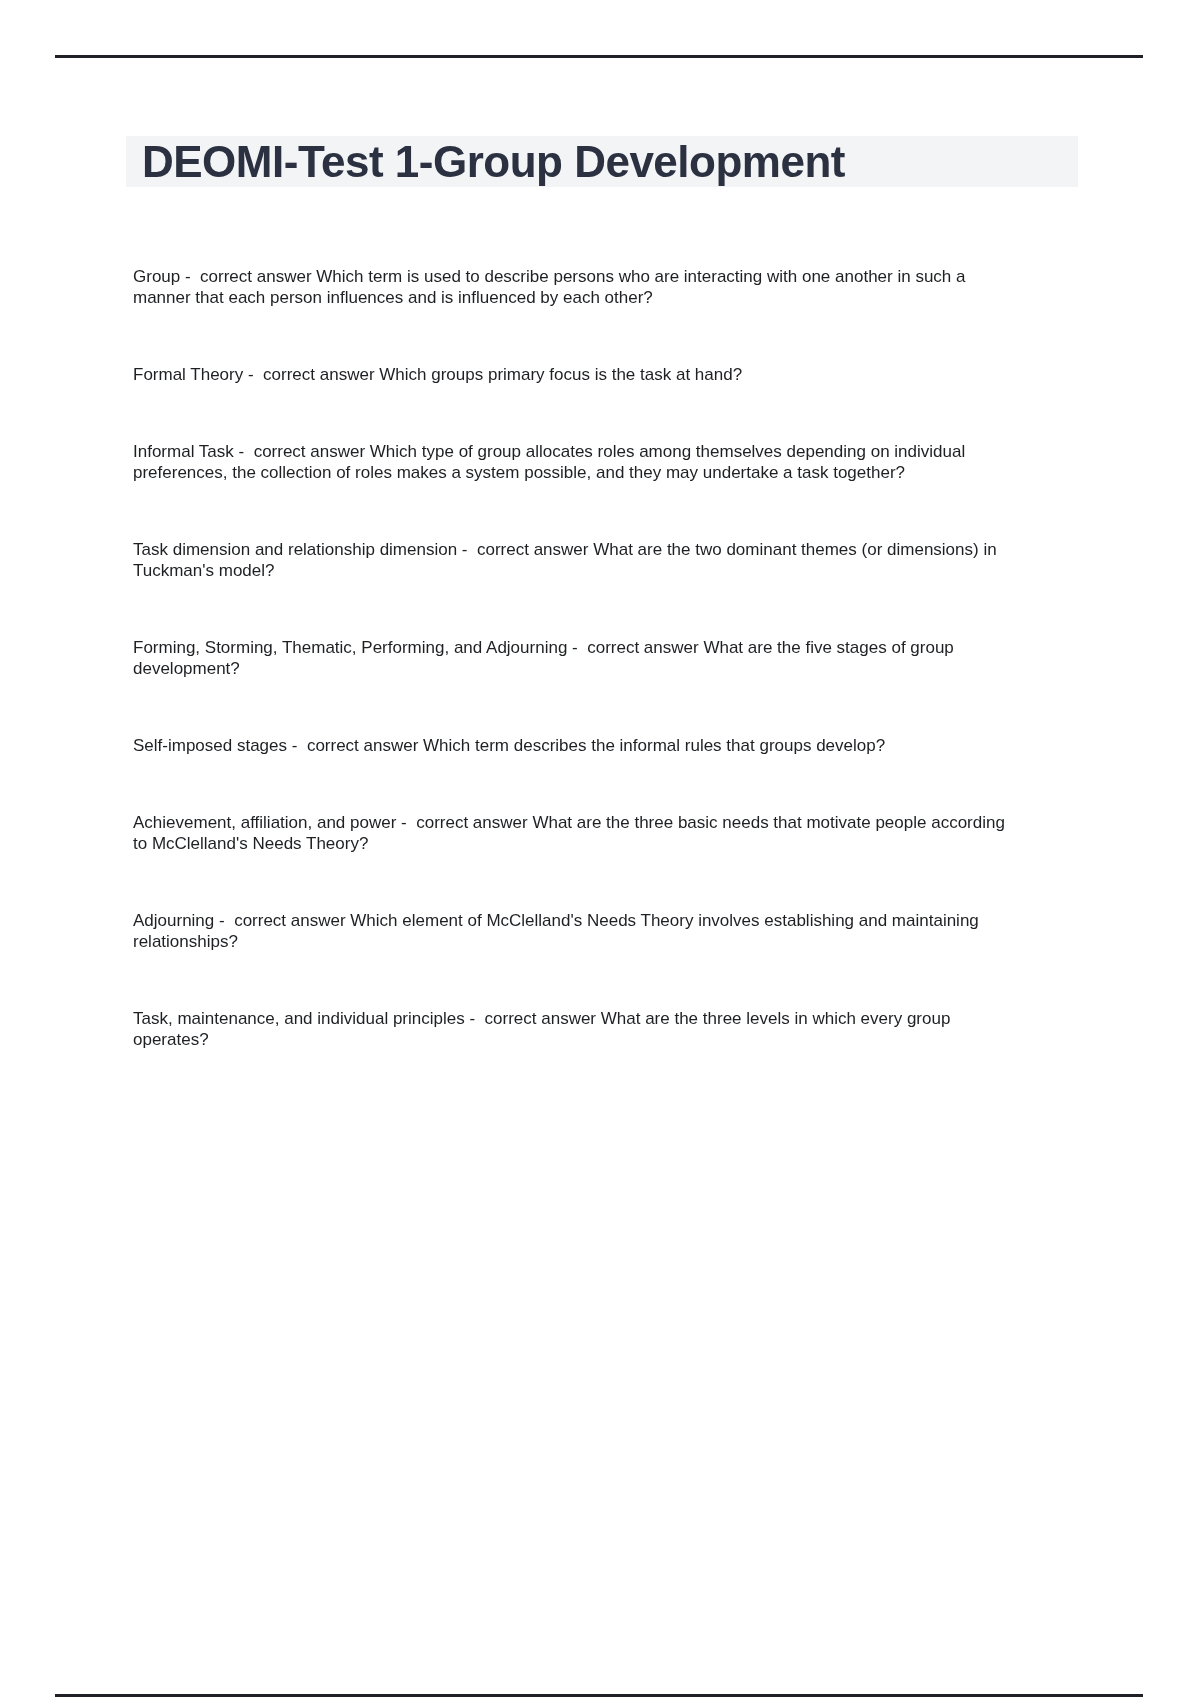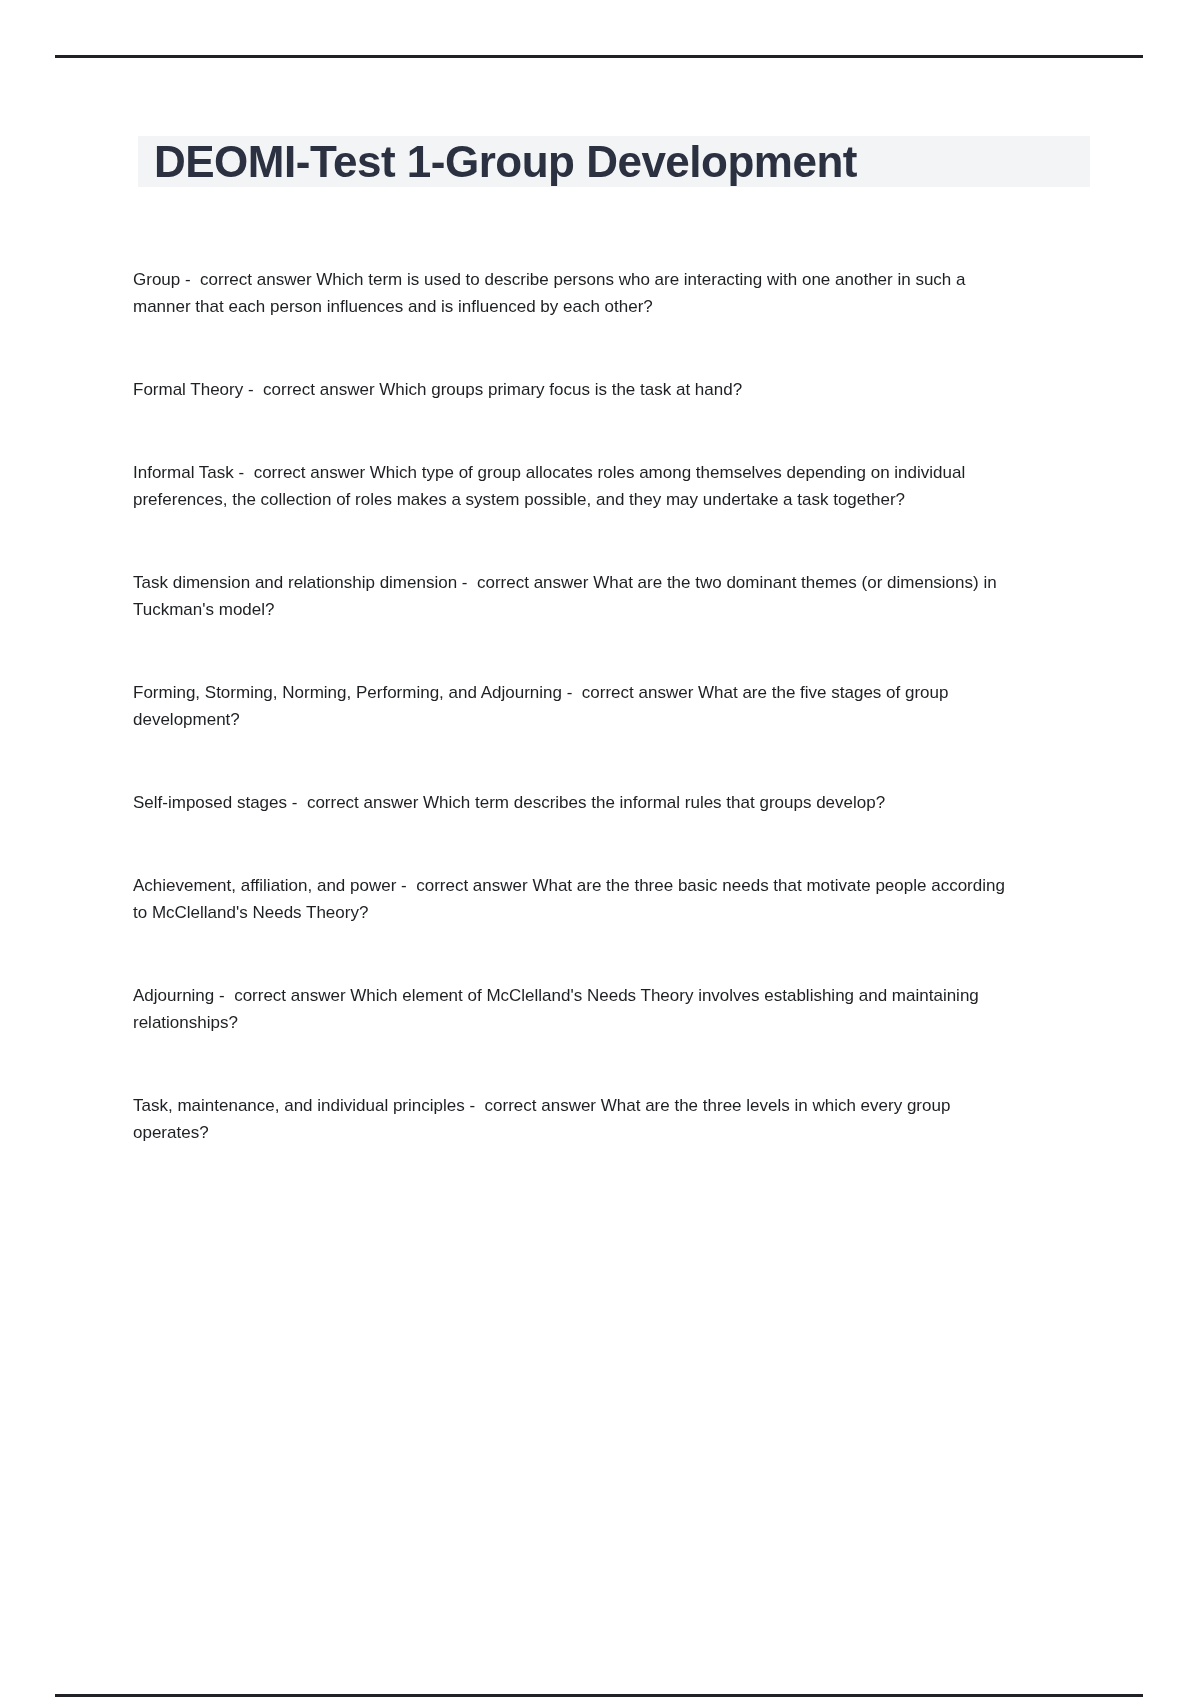"DEOMI-Test 1-Group Development" .title-band { left: 138px -> 126px }
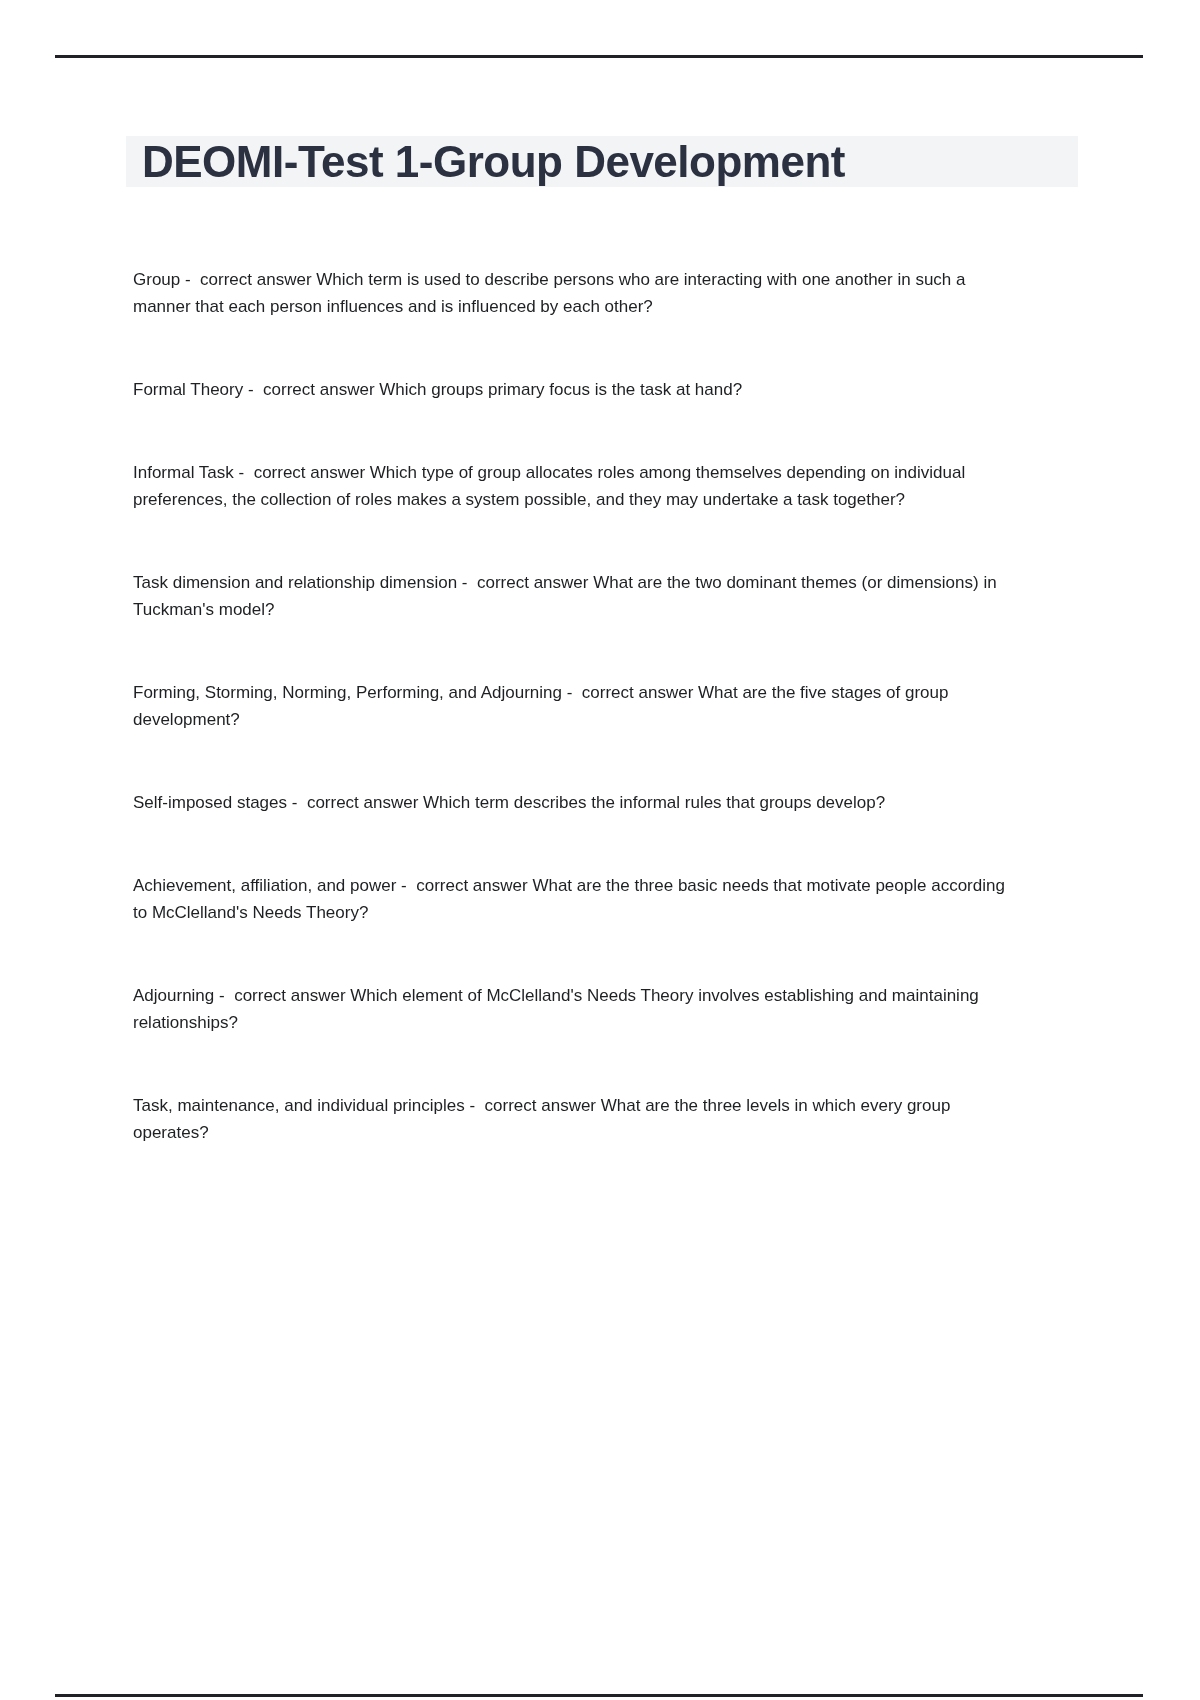"Group - correct answer Which" .qa-entry { line-height: 27px -> 21px }
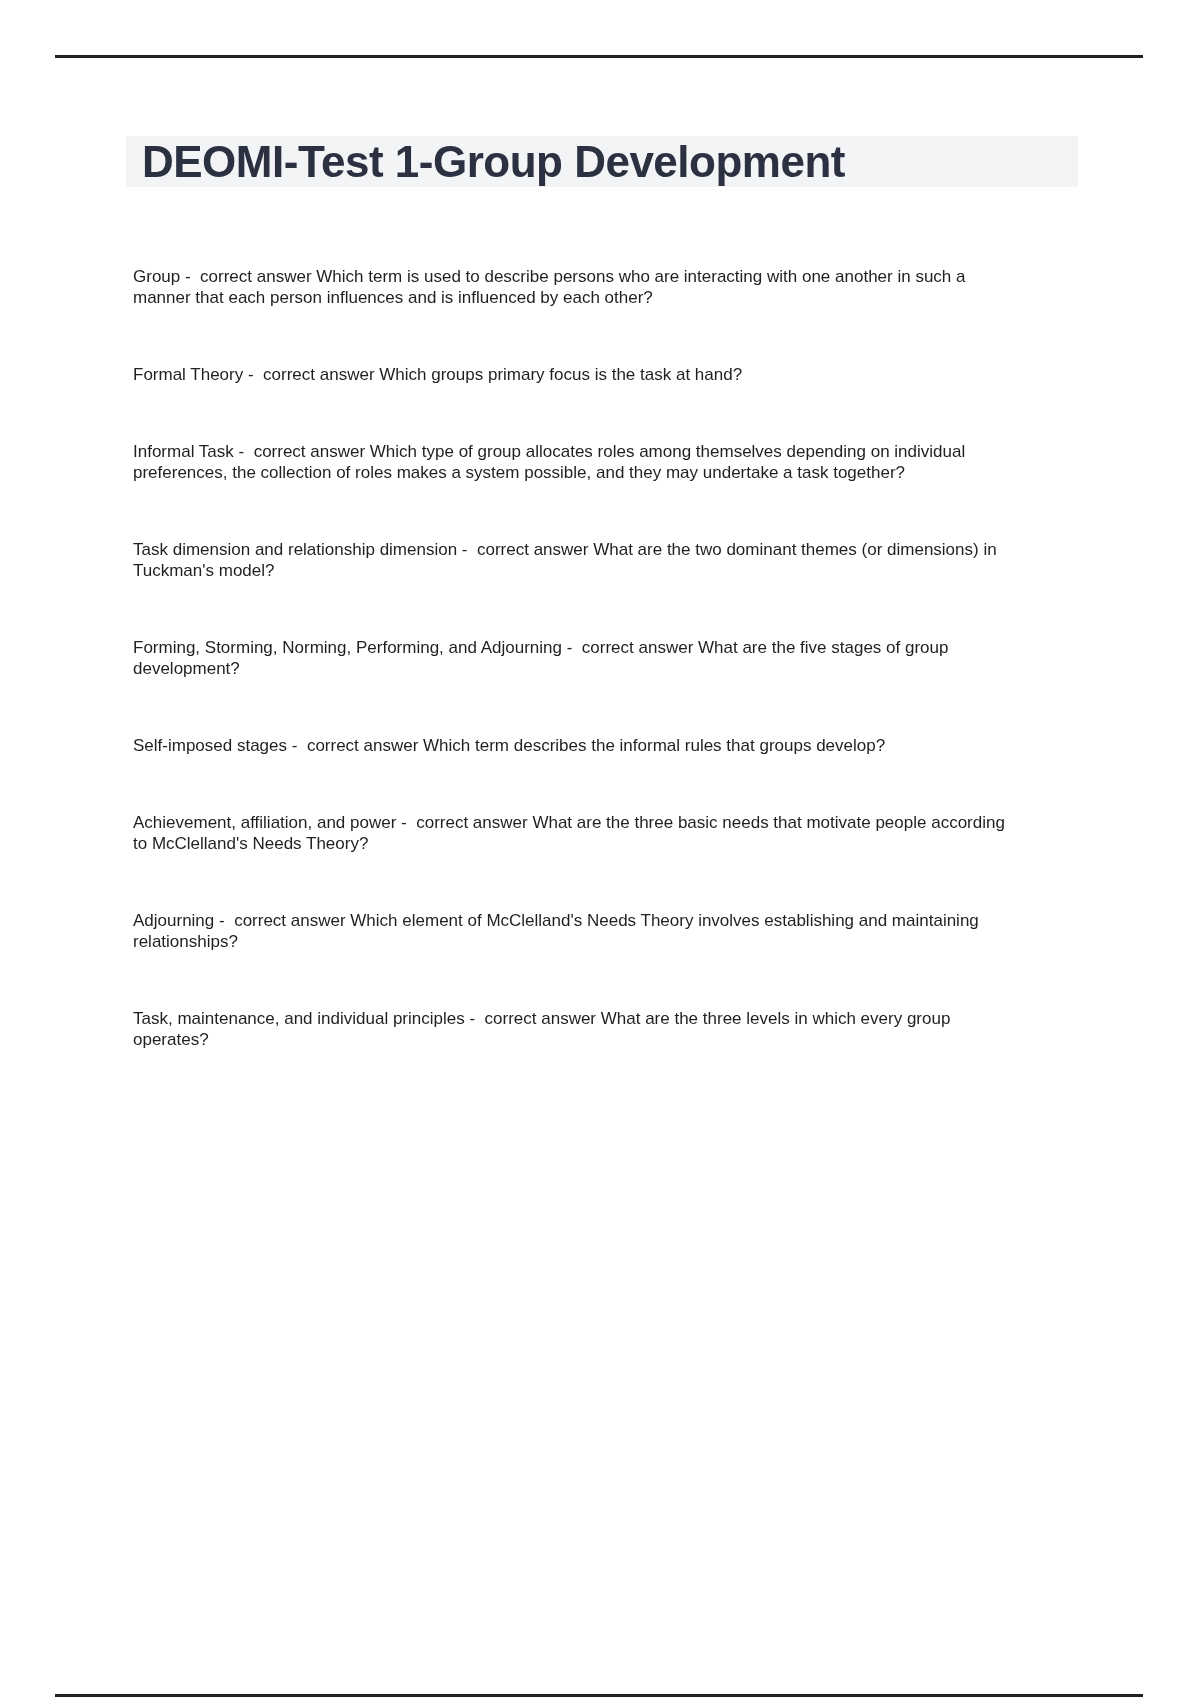"Forming, Storming, Norming, Performing," span { text: Norming -> Thematic }
